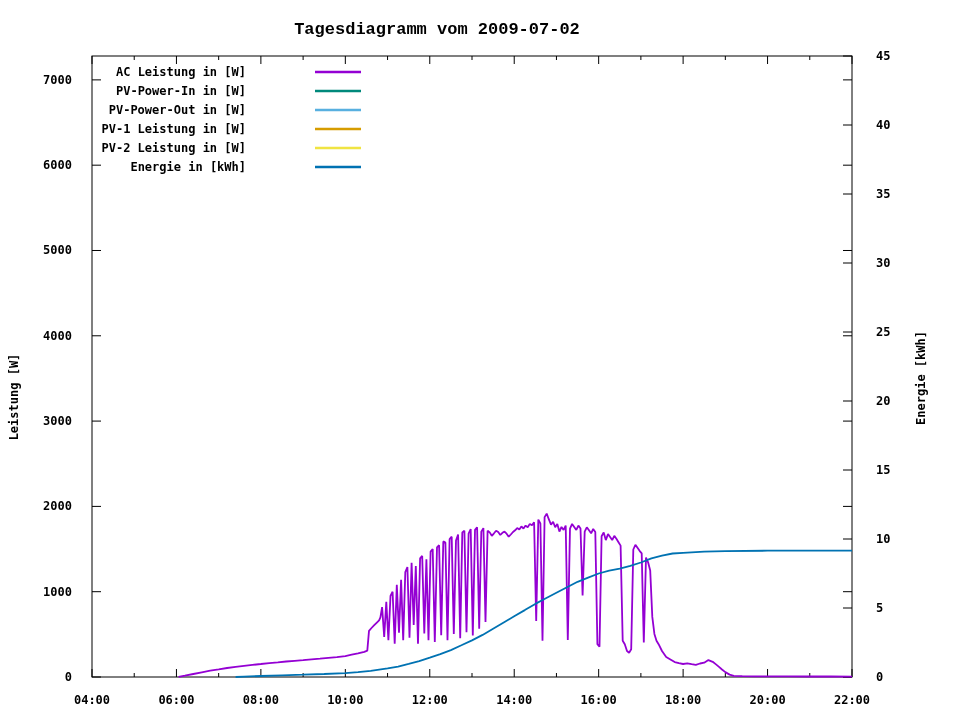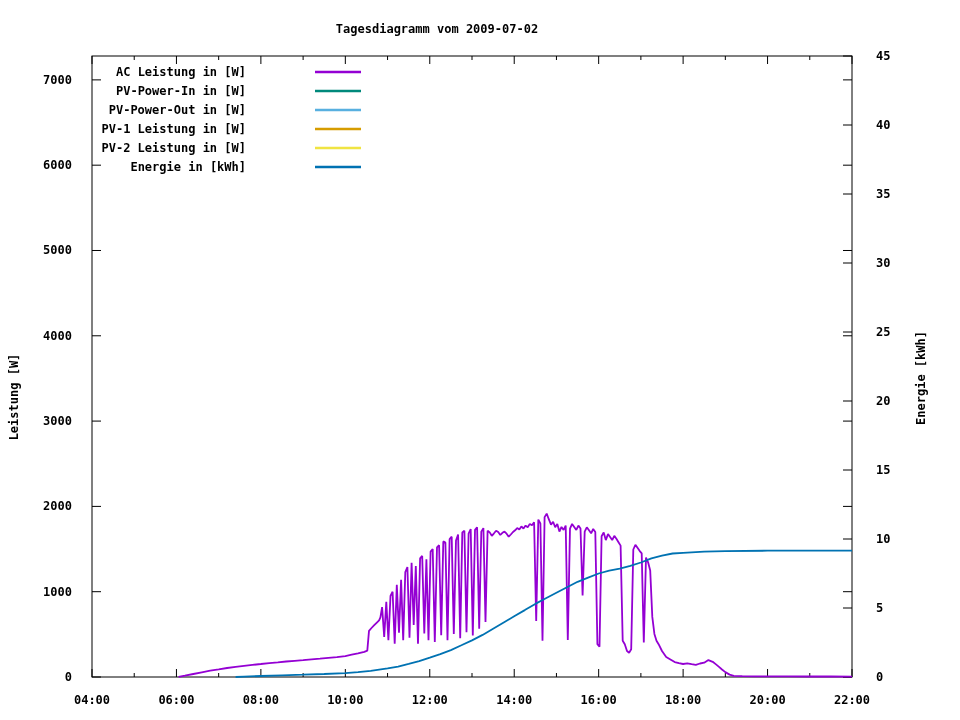"Tagesdiagramm vom 2009-07-02" .chart-title { font-family: none -> Liberation Mono, monospace; font-size: 12px -> 17px }
